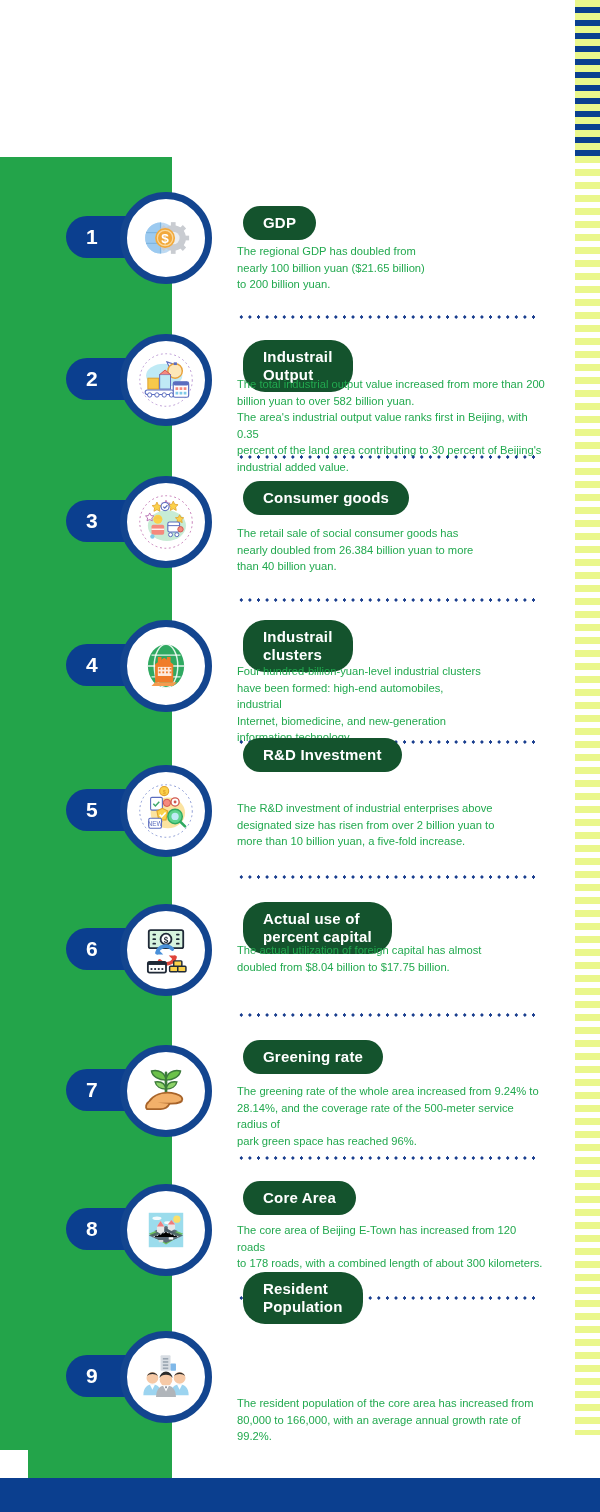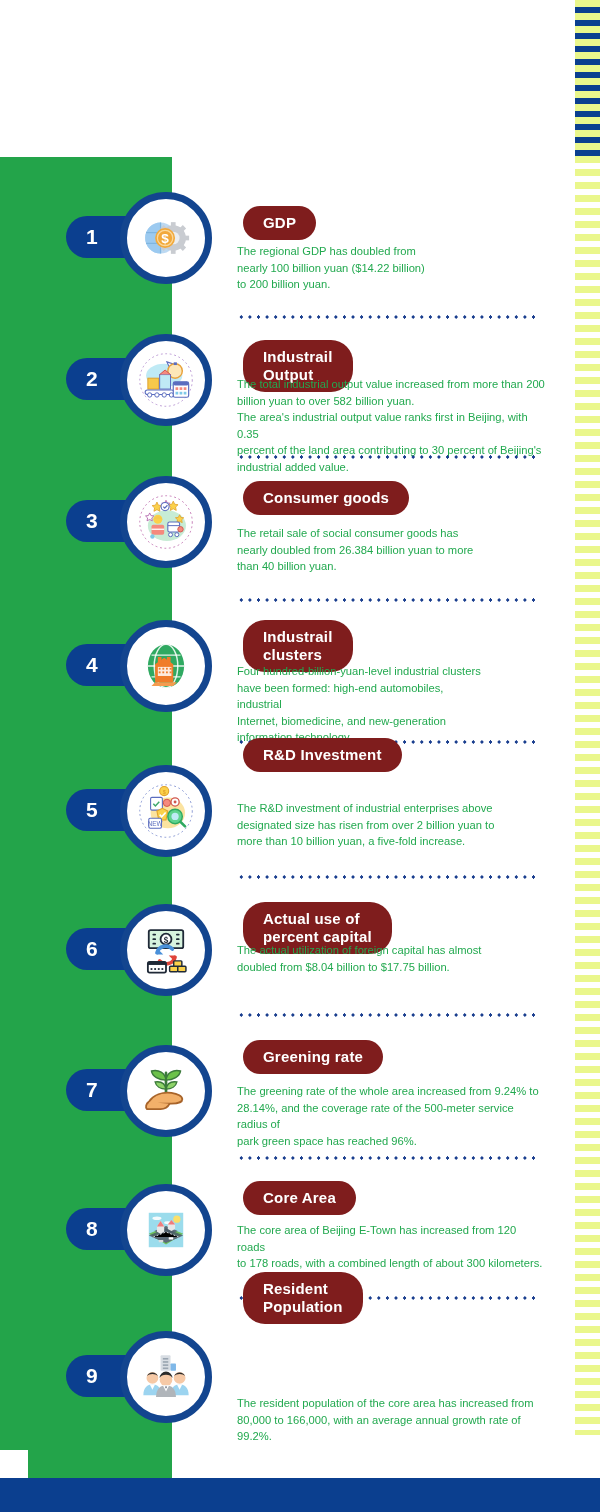"GDP" .pill { background: #7f1d1d -> #14532d }
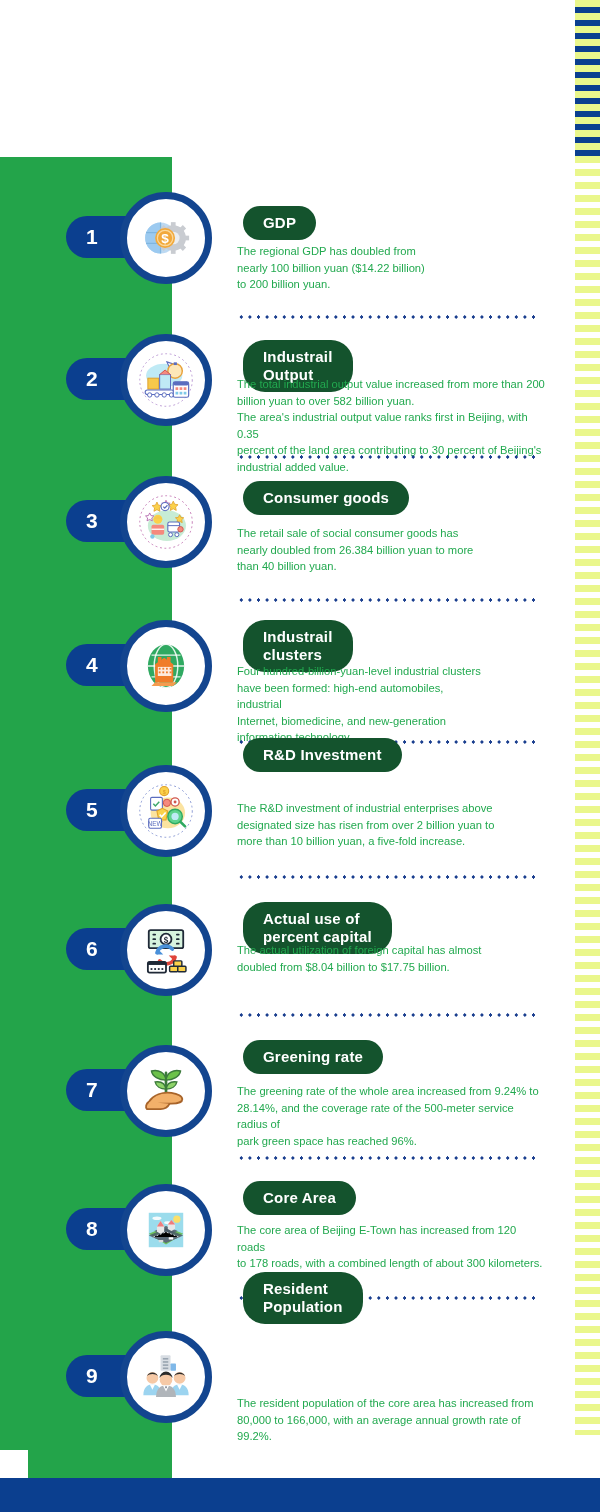"The regional GDP has doubled" div.body { text: $14.22 -> $21.65 }
